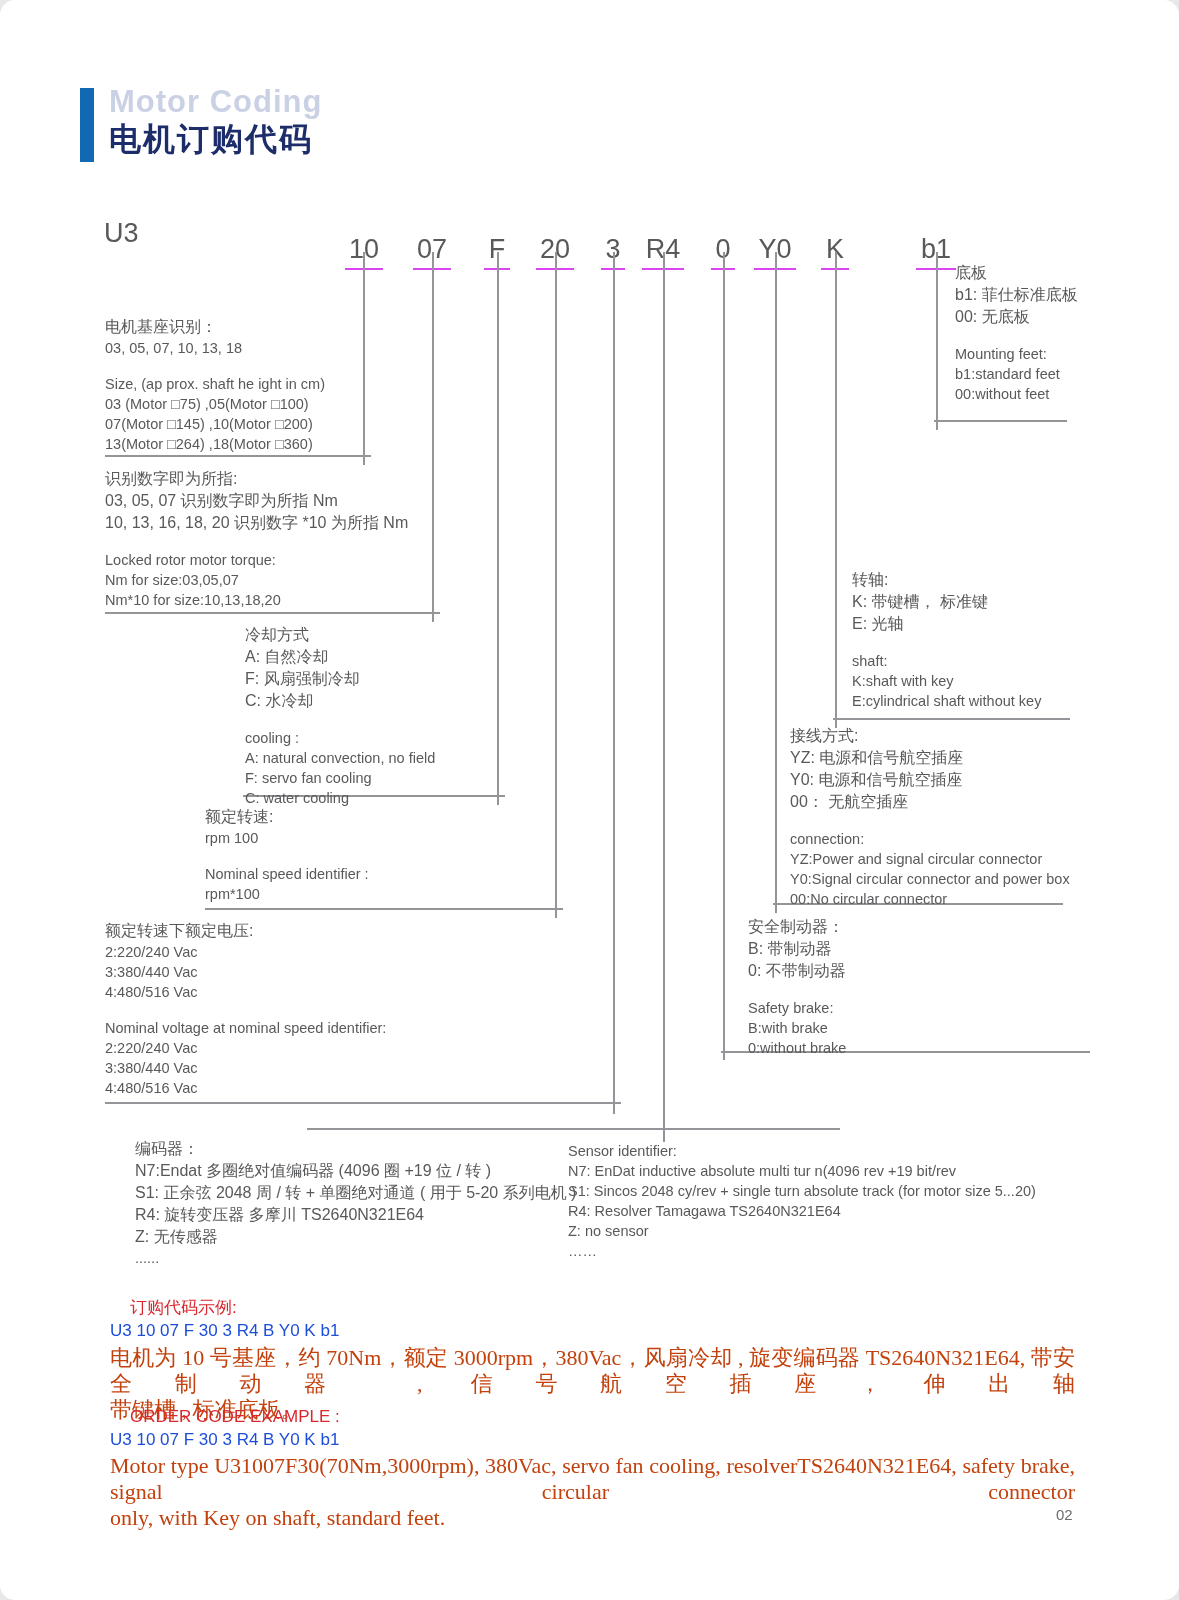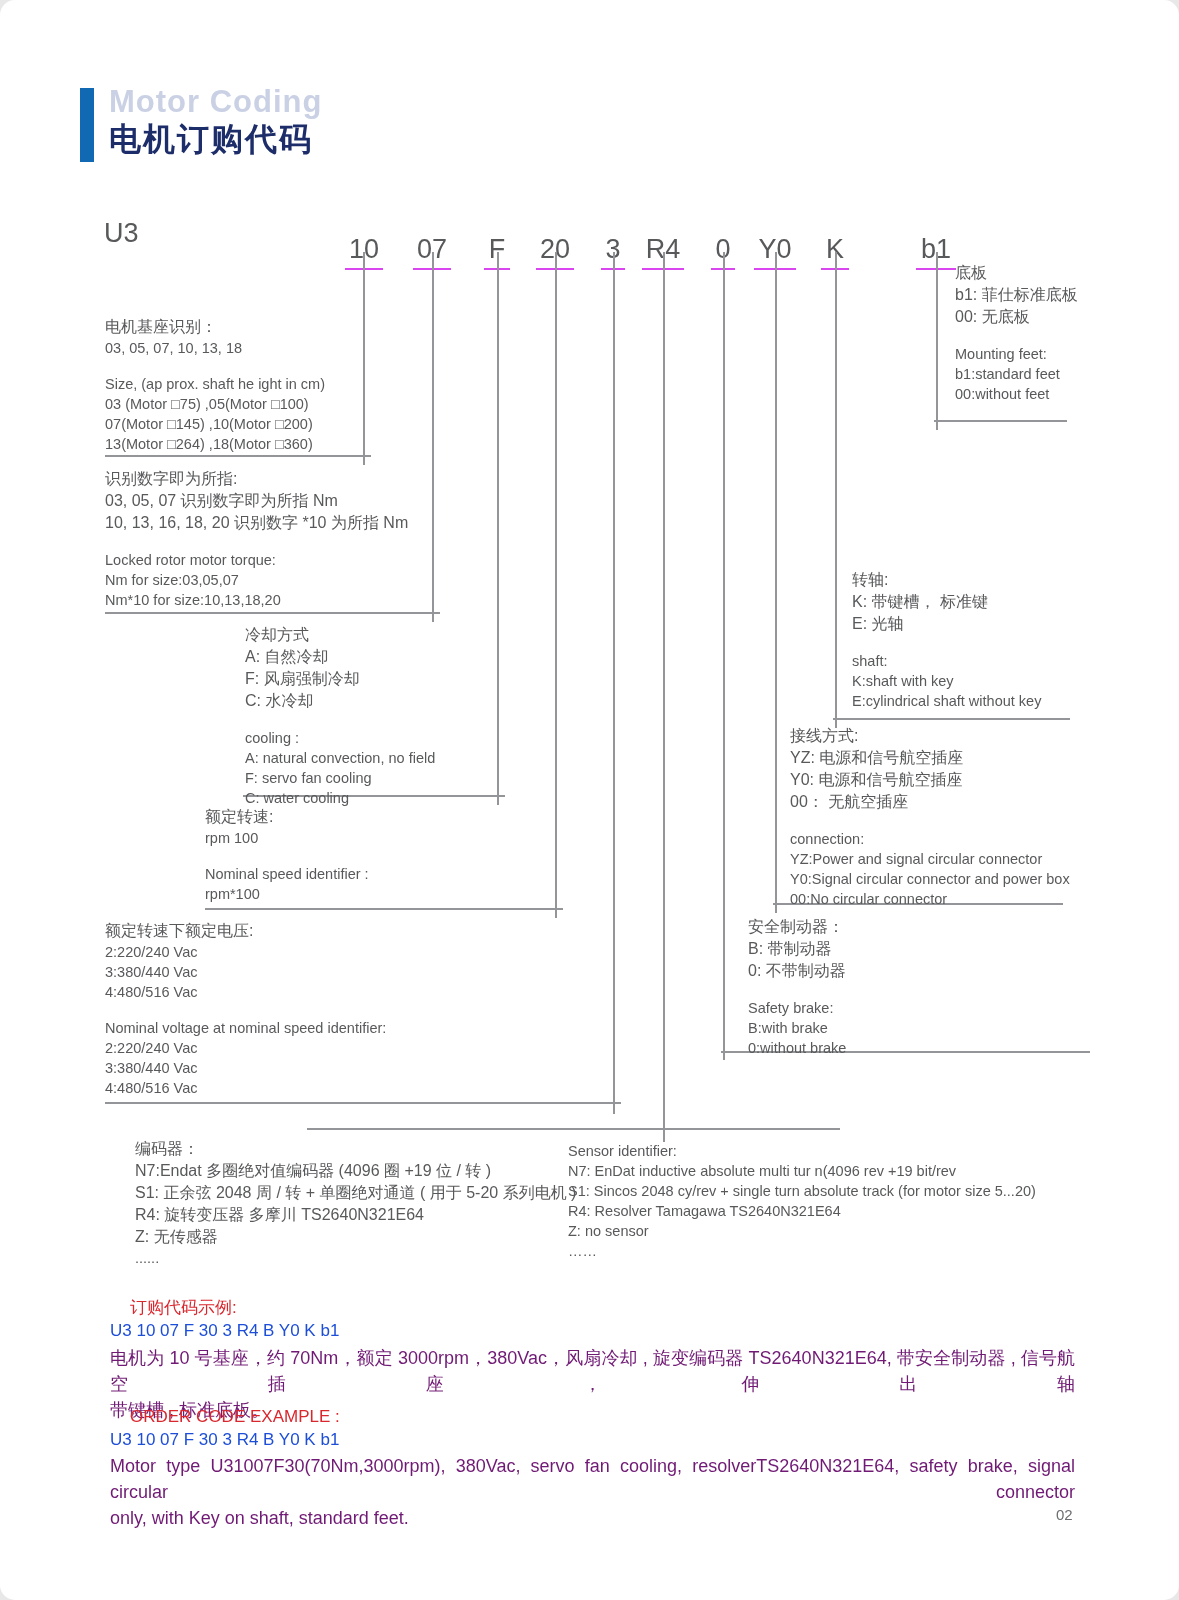"电机为 10 号基座，约 70Nm，额定 3000rpm，380Vac，风扇冷却" .ex-body { color: #701a75 -> #c2410c; font-family: none -> Liberation Serif, serif; font-size: 18px -> 22px }
